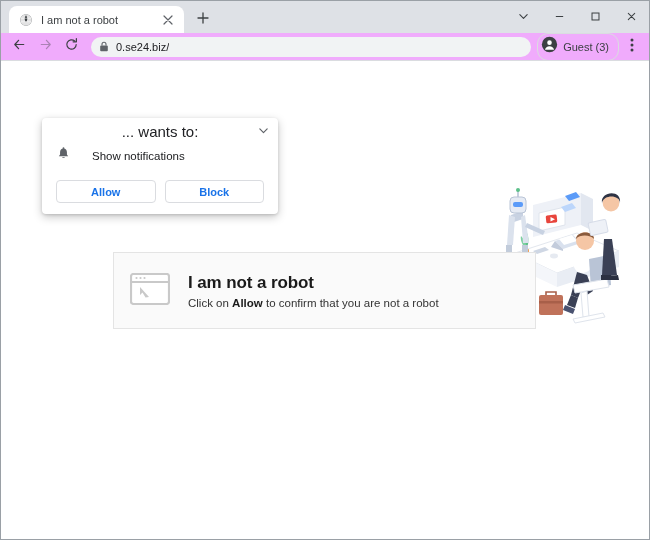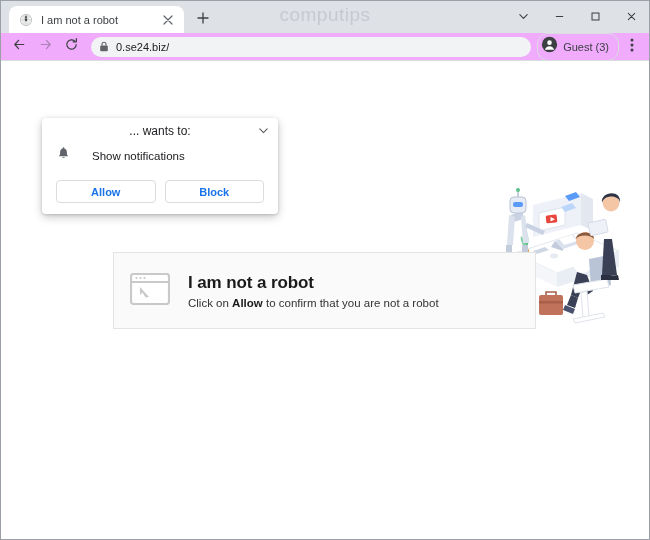"computips" div.watermark { html: <div>computips</div> -> none }
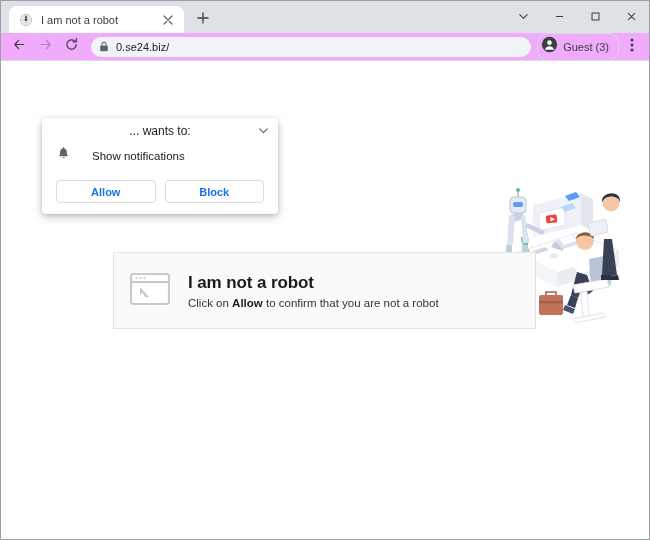"... wants to:" .perm-origin { font-size: 12px -> 15px }
